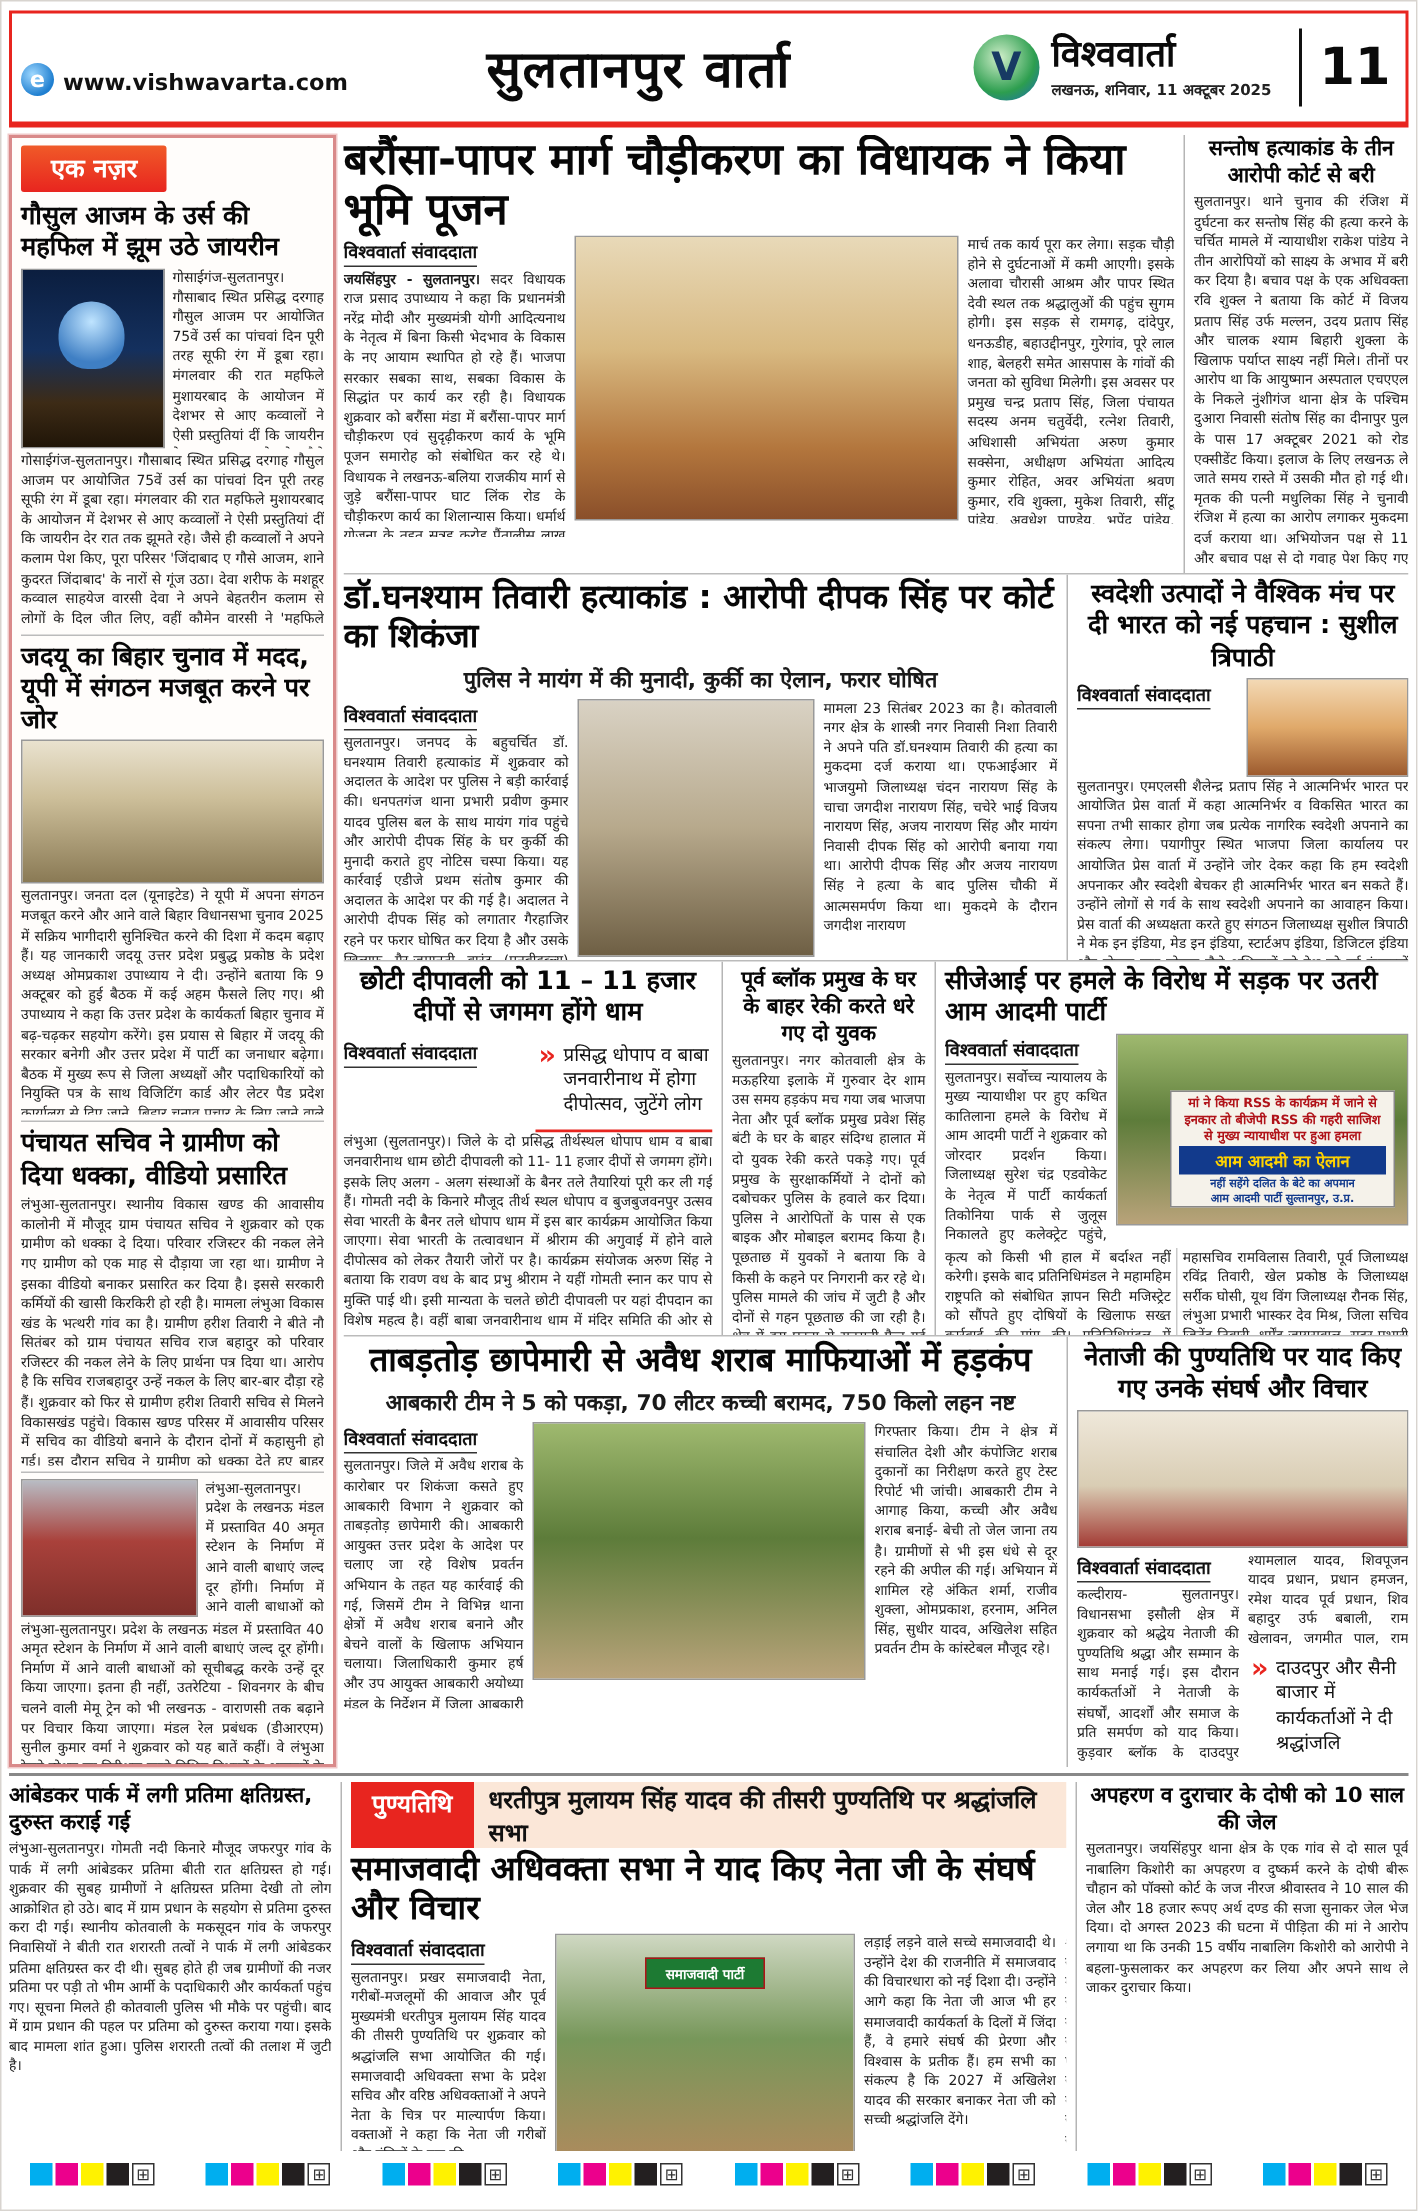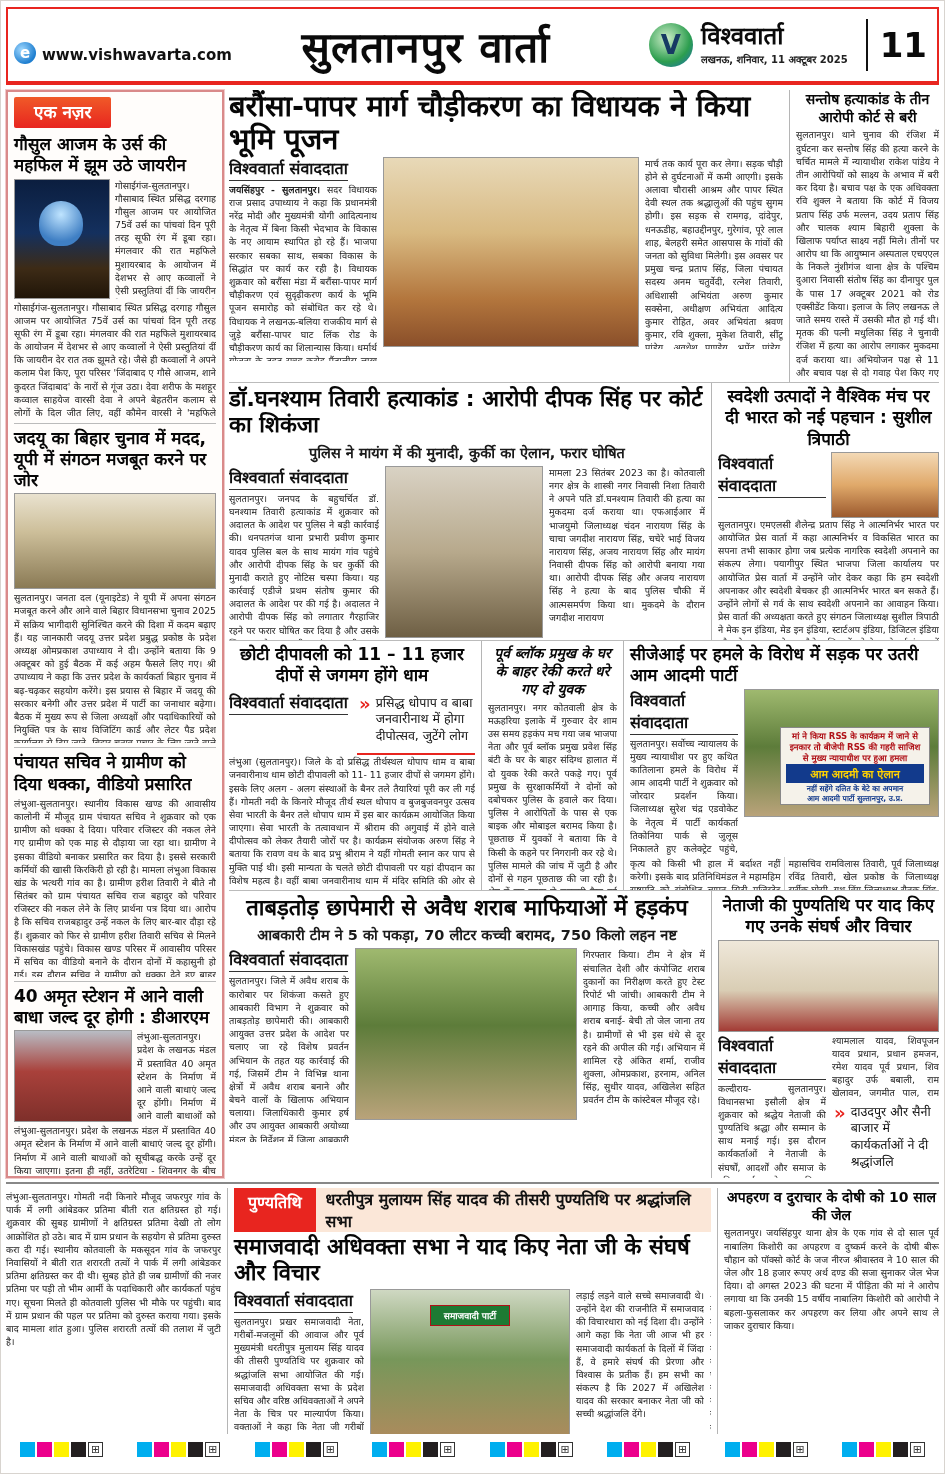"सुलतानपुर वार्ता" .hdr-title { font-size: 42px -> 34px }
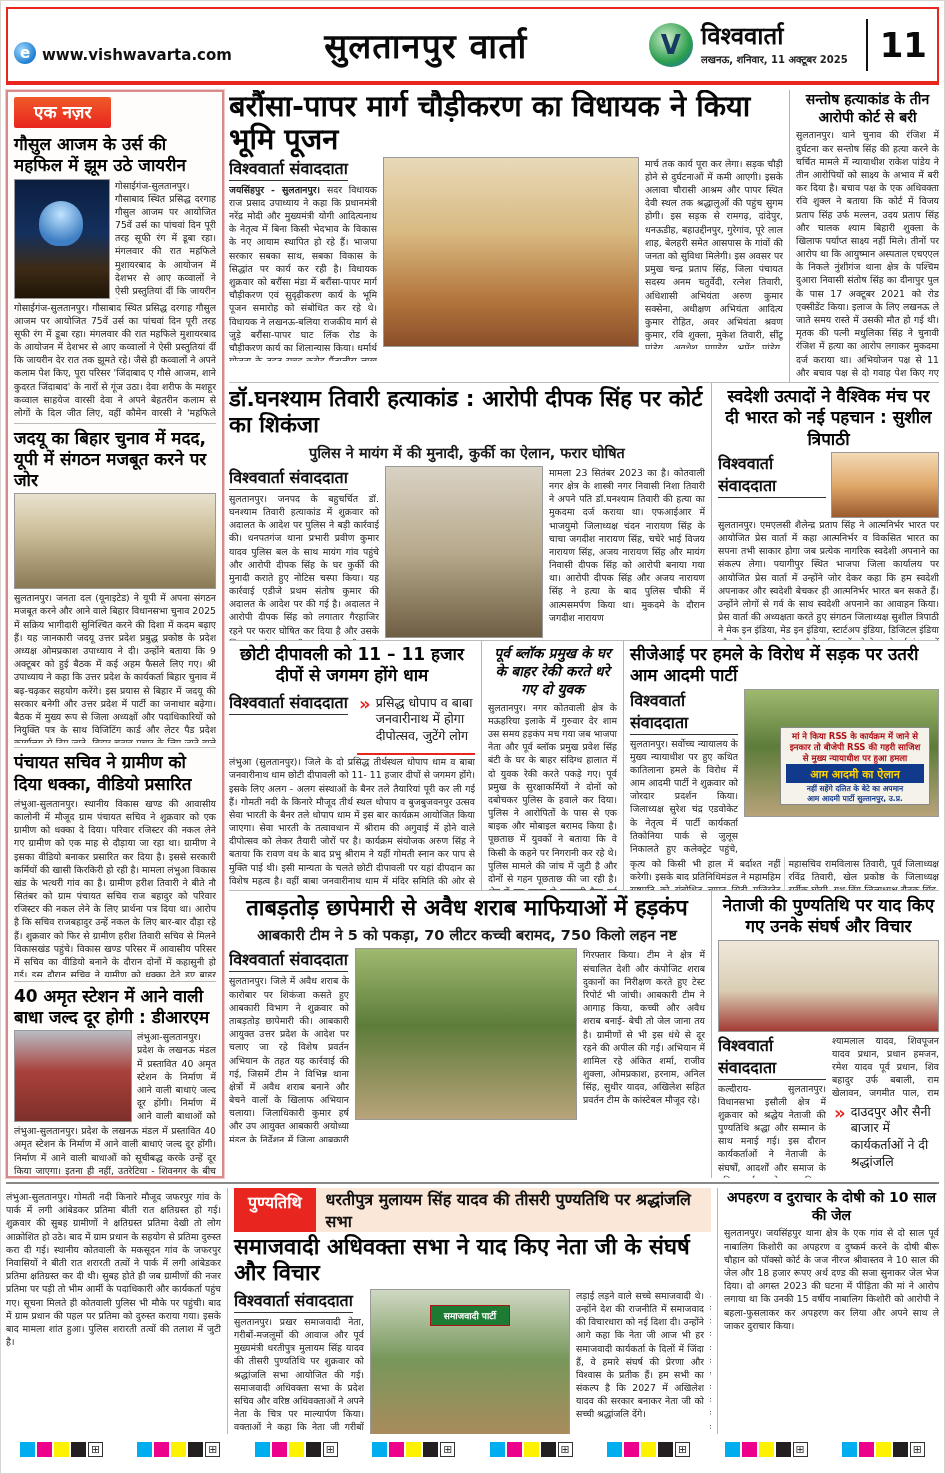"विश्ववार्ता संवाददाता" .byline { font-size: 16px -> 12px }
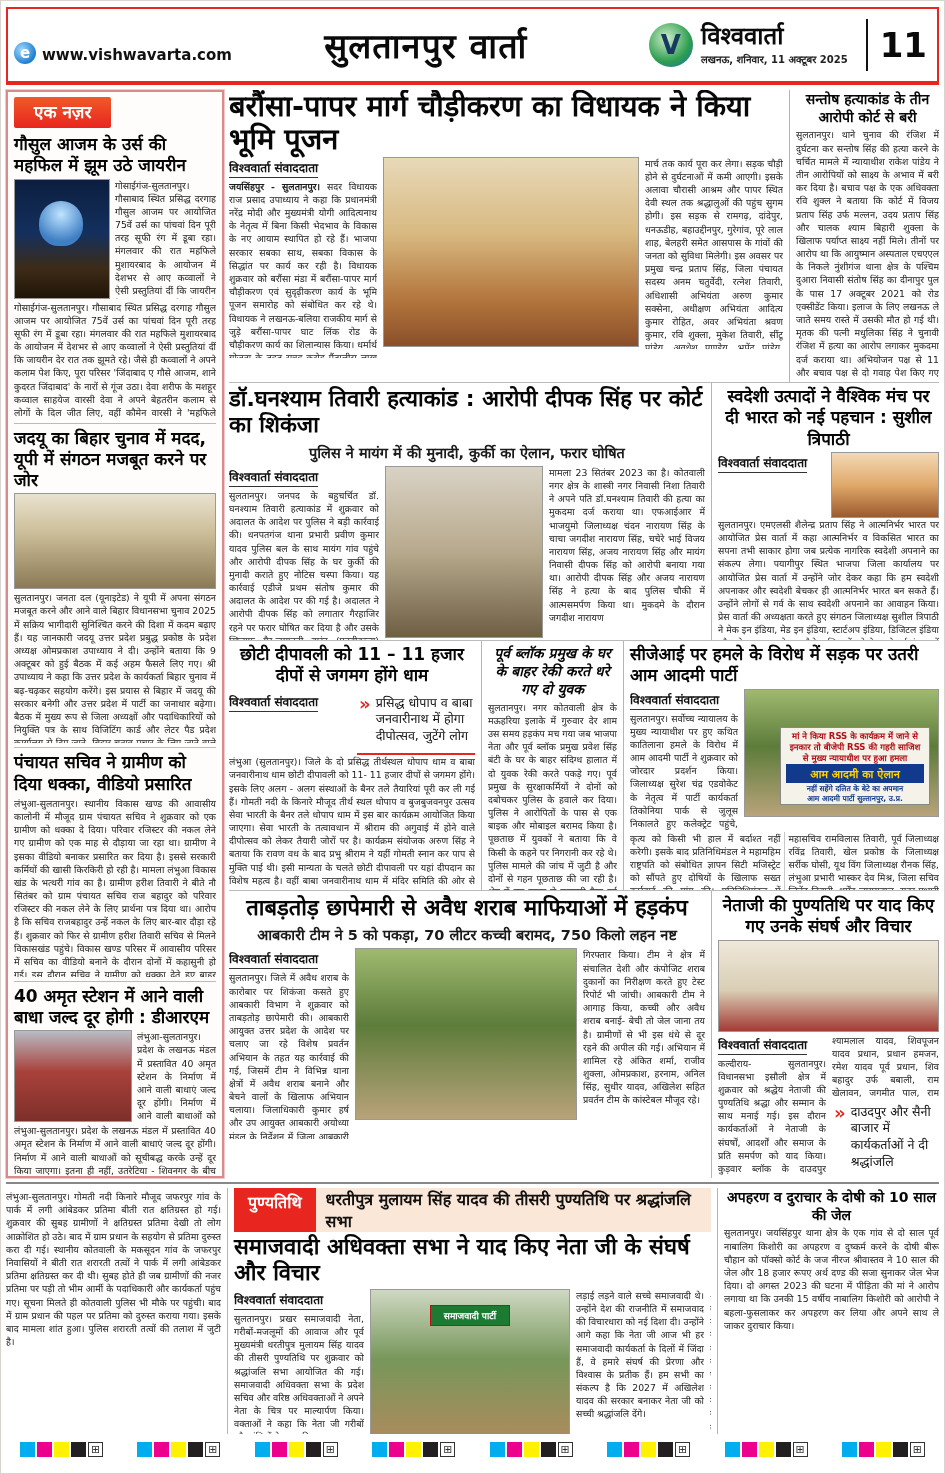"पूर्व ब्लॉक प्रमुख के घर" div.h-sm { font-style: italic -> none }
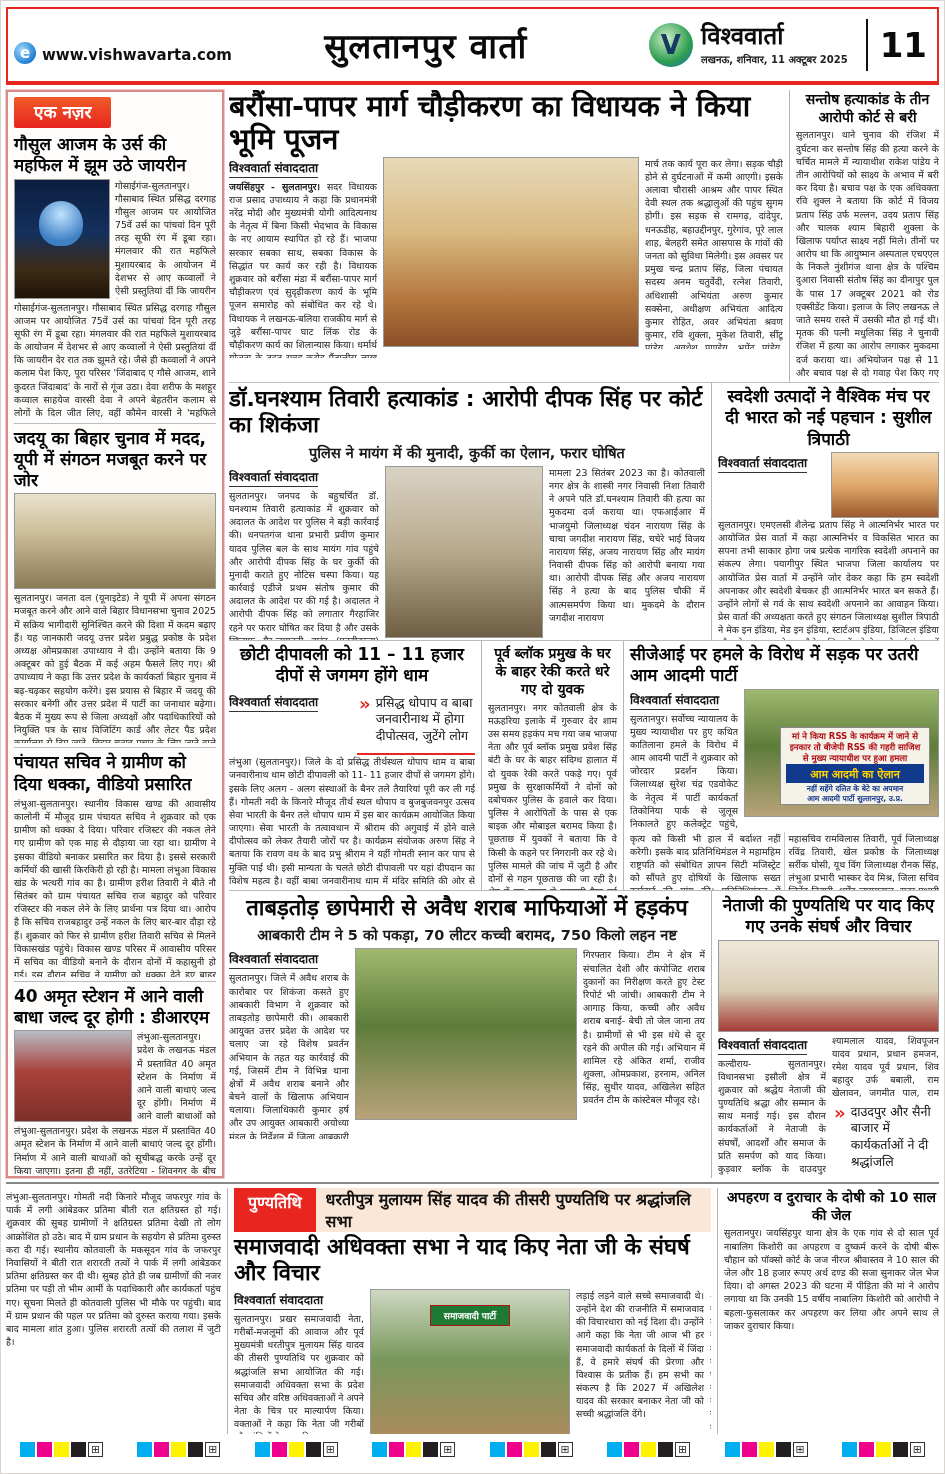"40 अमृत स्टेशन में आने" div.h-md { html: <div>40 अमृत स्टेशन में आने वाली बाधा जल्द दूर होगी : डीआरएम</div> -> none }
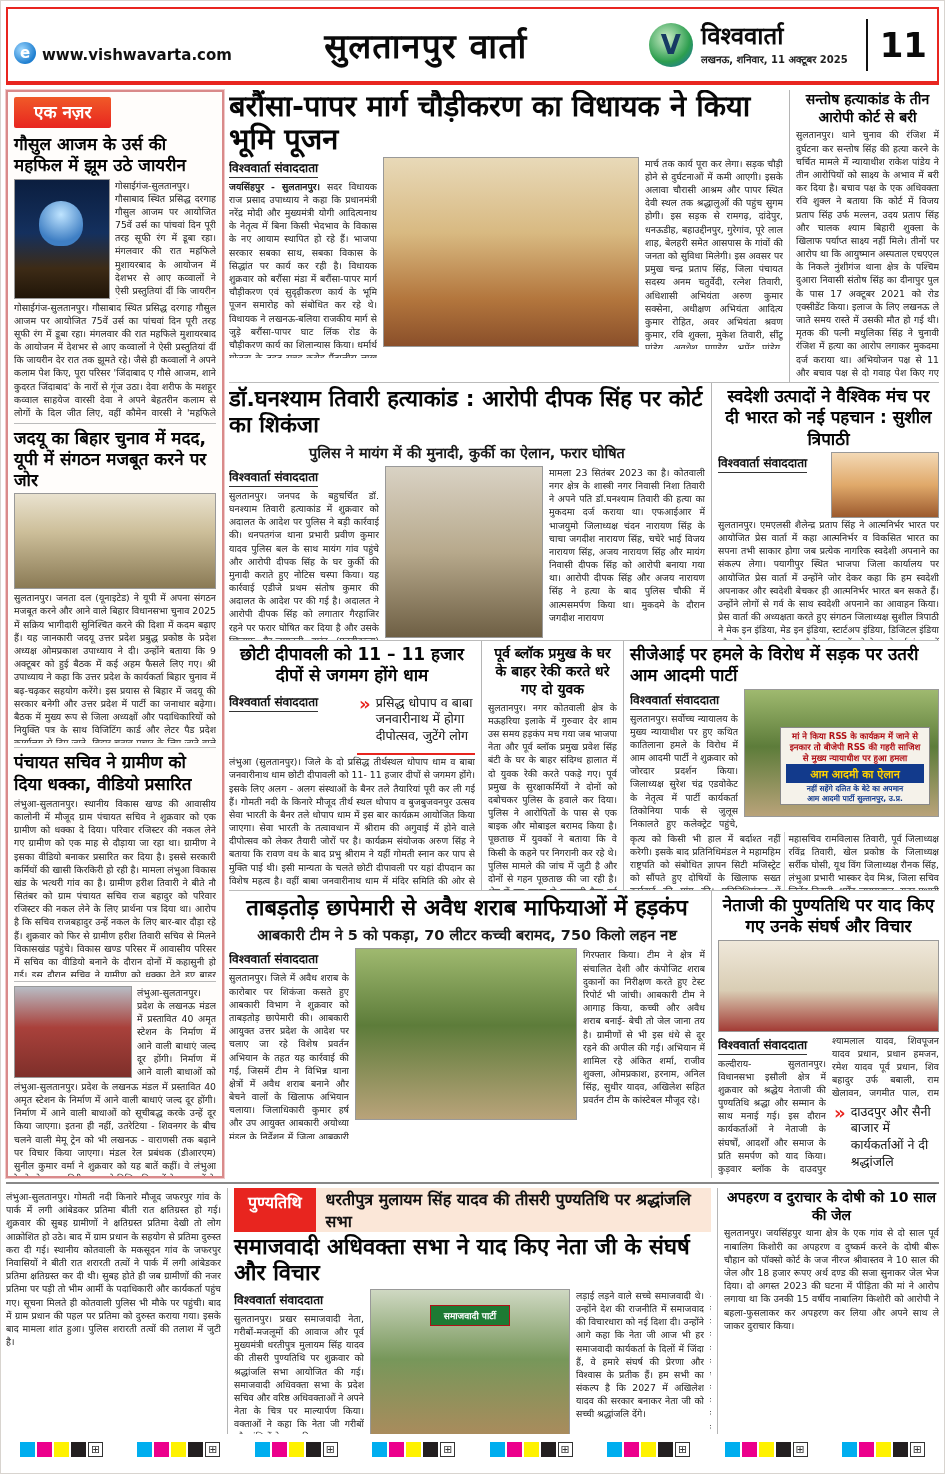"आंबेडकर पार्क में लगी प्रतिमा" div.h-sm { html: none -> <div>आंबेडकर पार्क में लगी प्रतिमा क्षतिग्रस्त, दुरुस्त कराई गई</div> }
